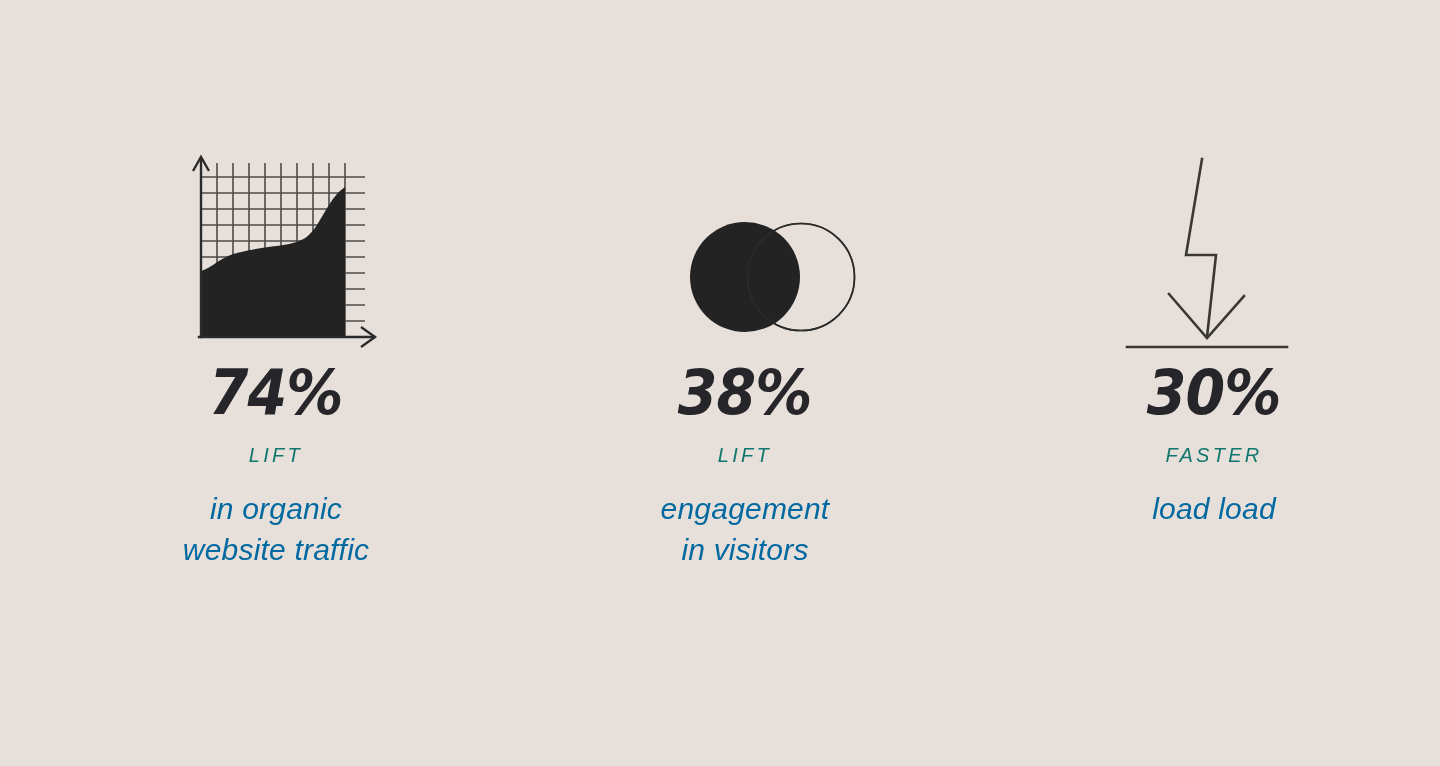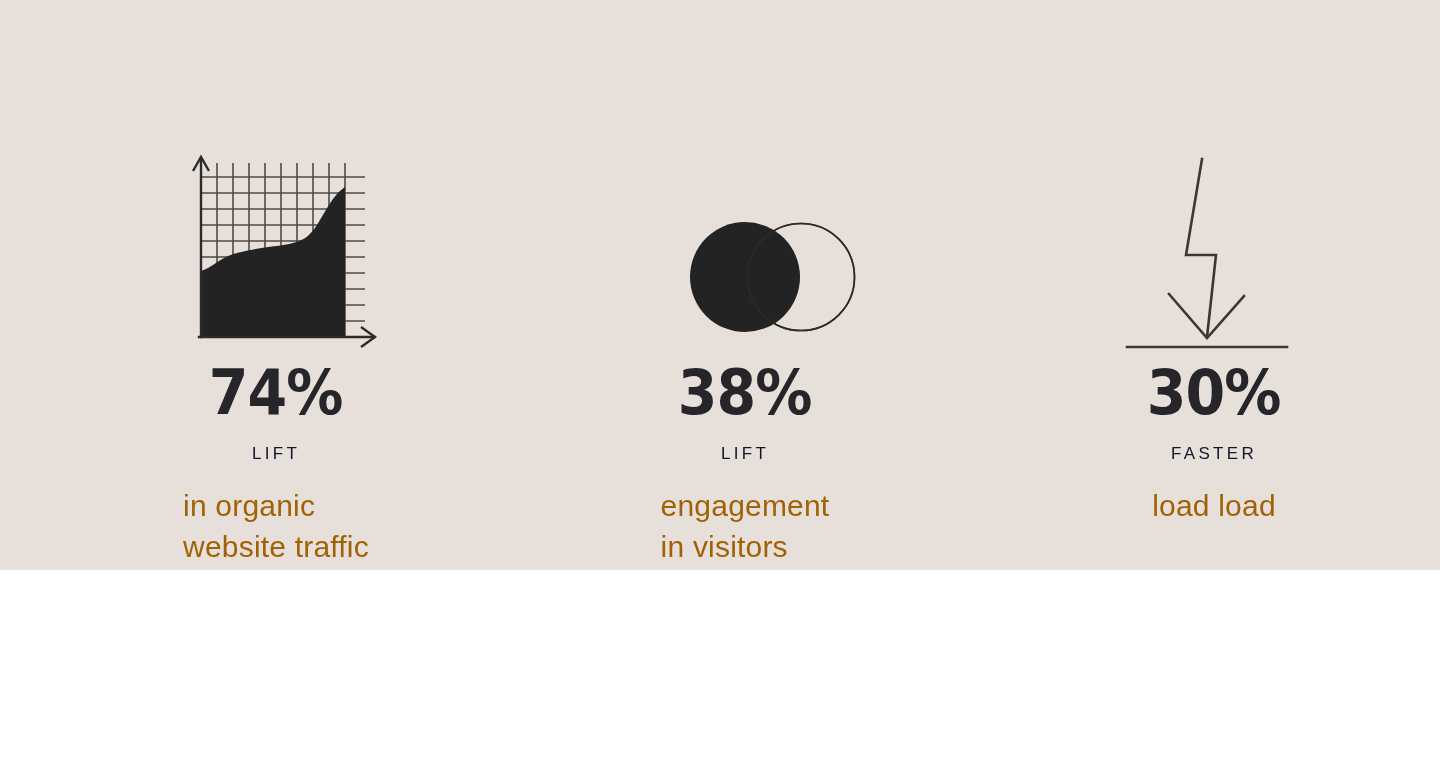"74%" #stats-board { font-style: none -> italic; height: 570px -> 766px }
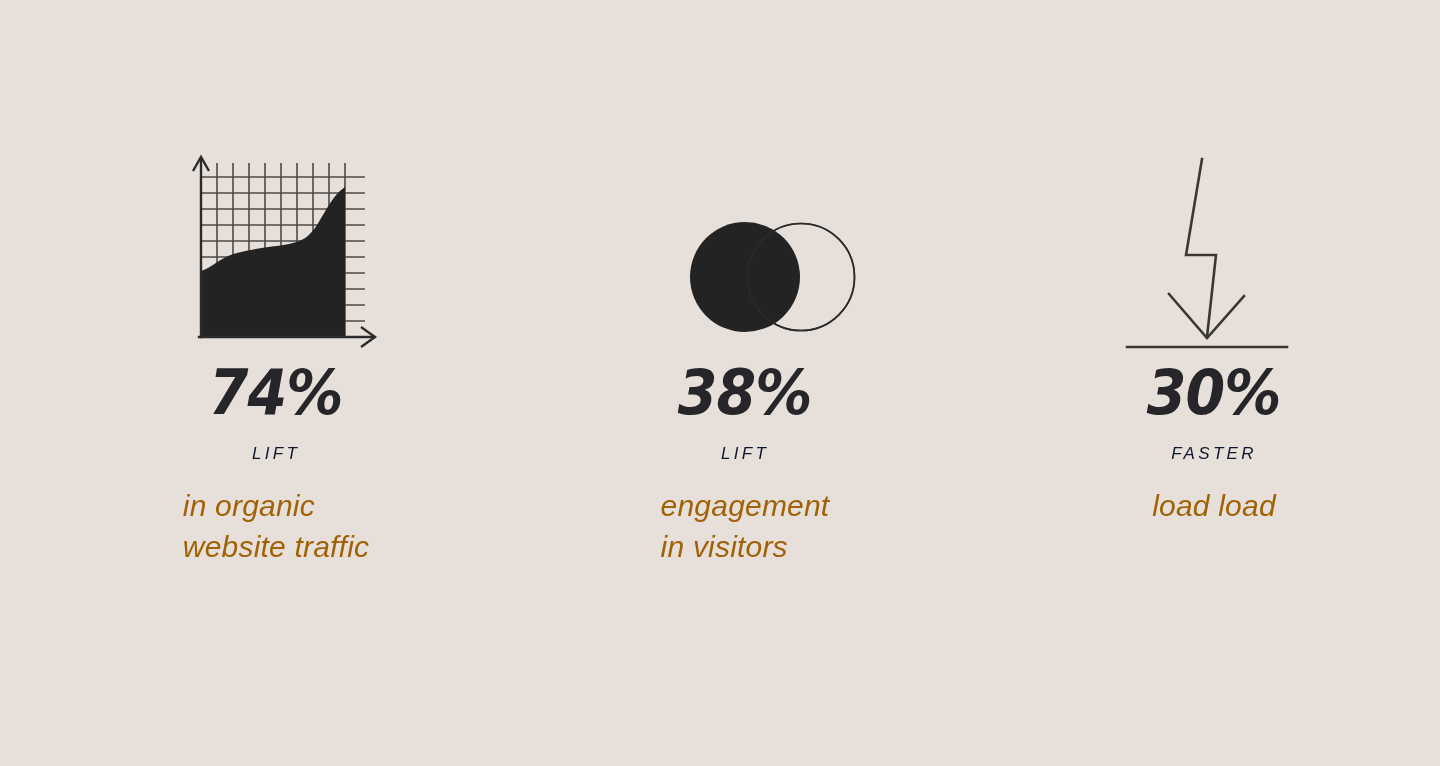"LIFT" .stat-kicker { color: #0f172a -> #0f766e; font-size: 17px -> 20px }
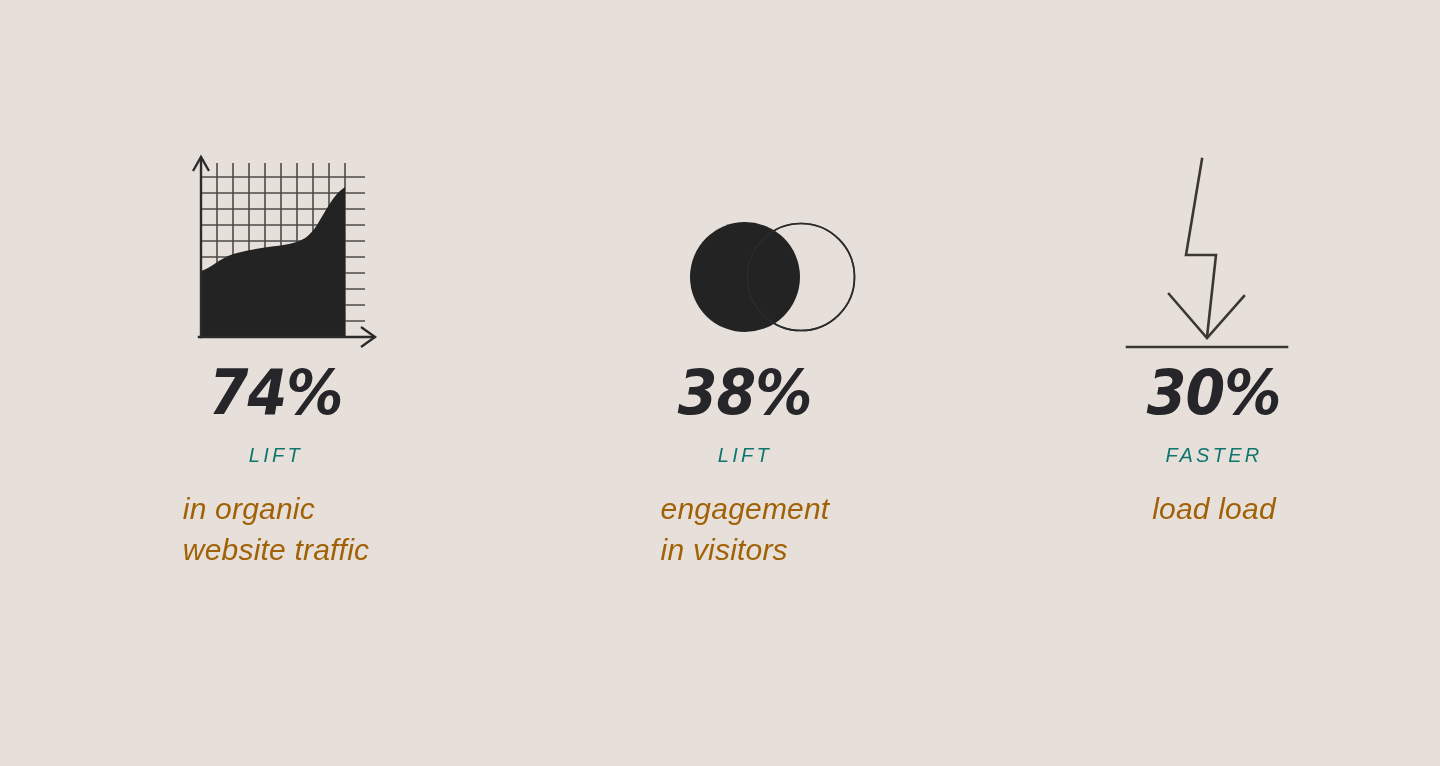"in organic" .stat-desc { color: #a16207 -> #0369a1; text-align: left -> center }
